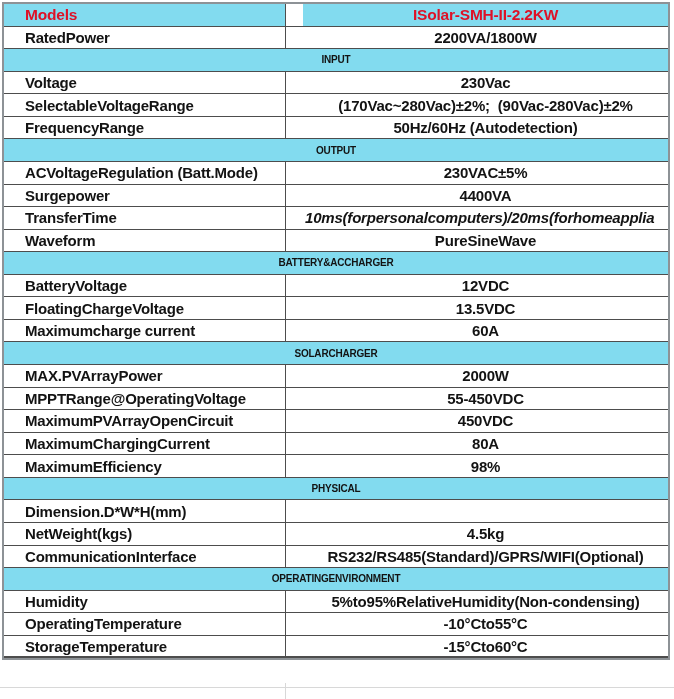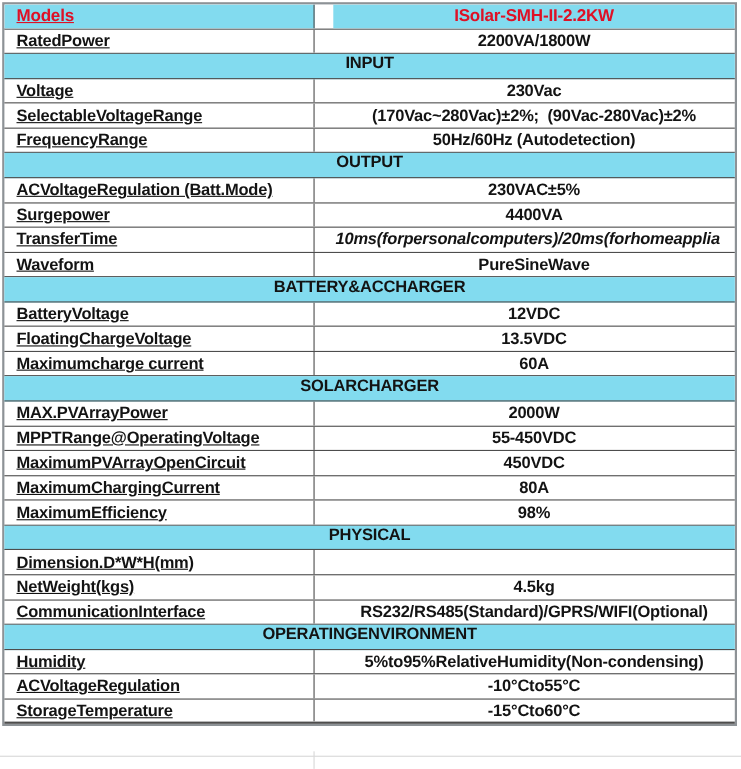"Models" .cell-label { padding-left: 11px -> 21px; text-decoration: underline -> none }
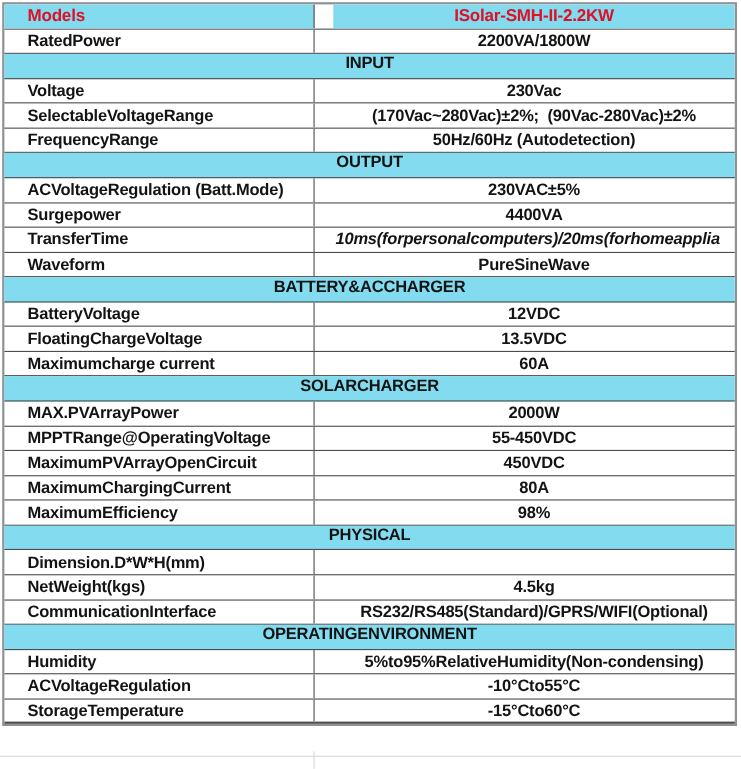"INPUT" .row.section { align-items: flex-start -> center; font-size: 15px -> 10px }
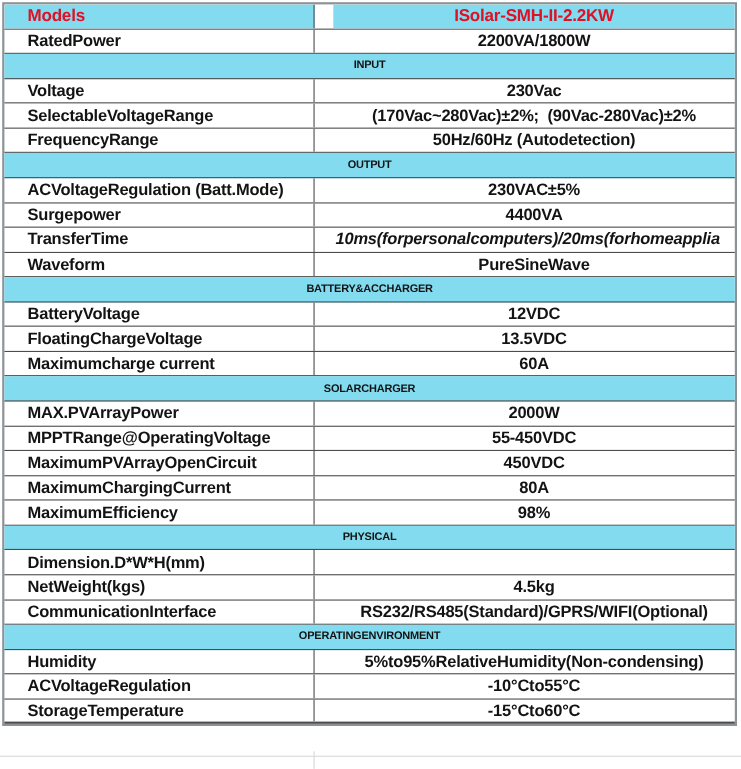"ACVoltageRegulation" div.cell-label { text: ACVoltageRegulation -> OperatingTemperature }
